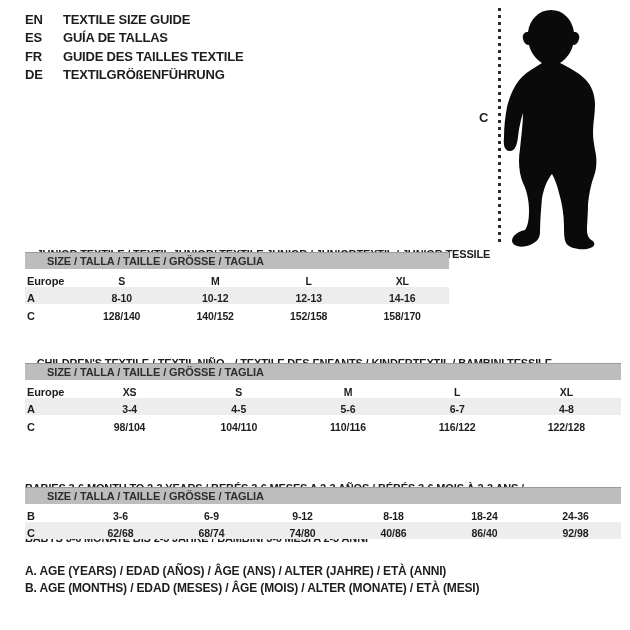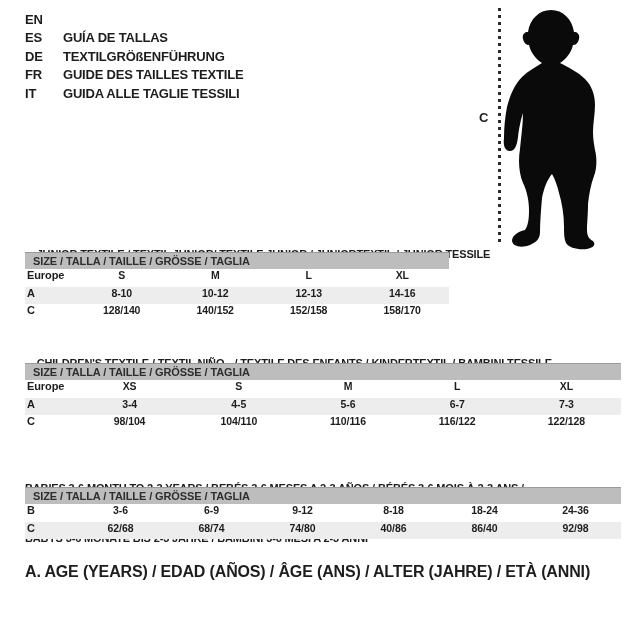"TEXTILE SIZE GUIDE" span.lang-label { html: none -> <span>TEXTILE SIZE GUIDE</span> }
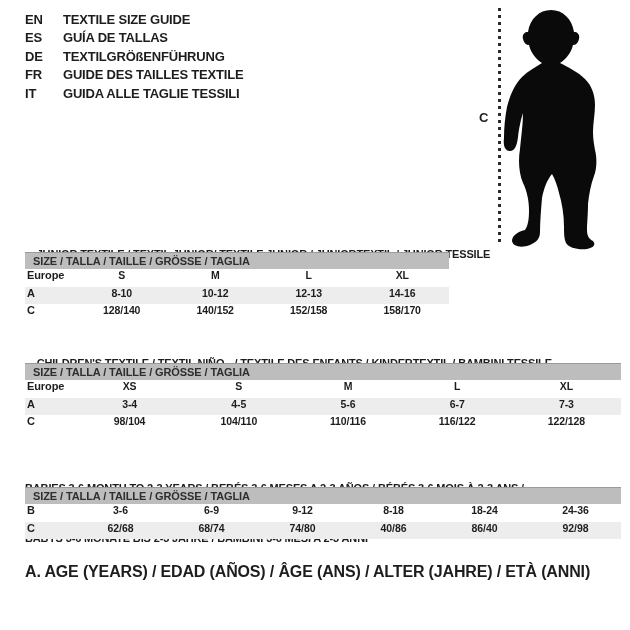"DE" div.lang-row { order: before "FR" -> after "FR" }
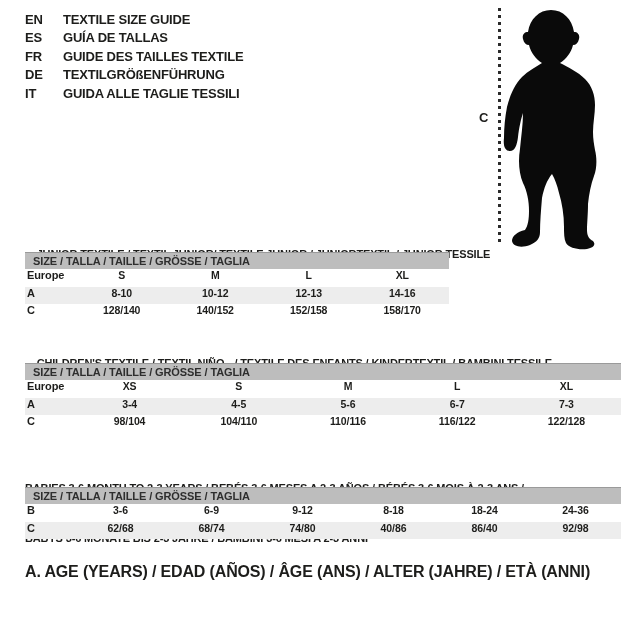"IT" div.lang-row { html: <div> <span>IT</span> <span>GUIDA ALLE TAGLIE TESSILI</span> </div> -> none }
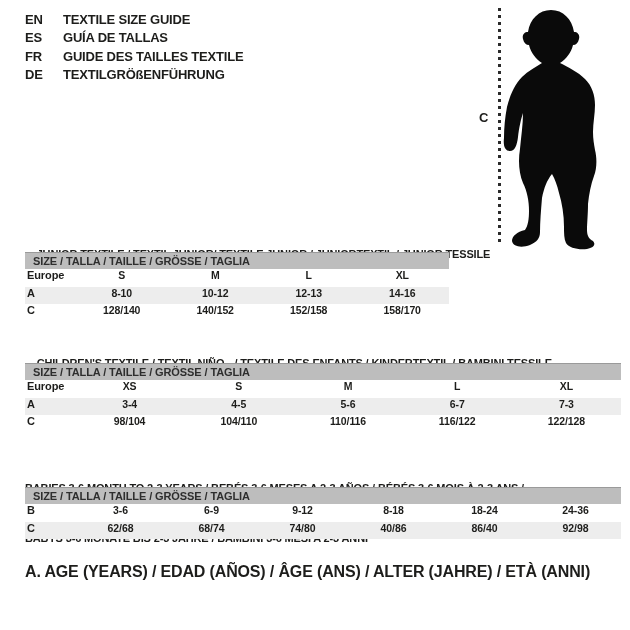"SIZE / TALLA / TAILLE" .band { padding-left: 8px -> 22px }
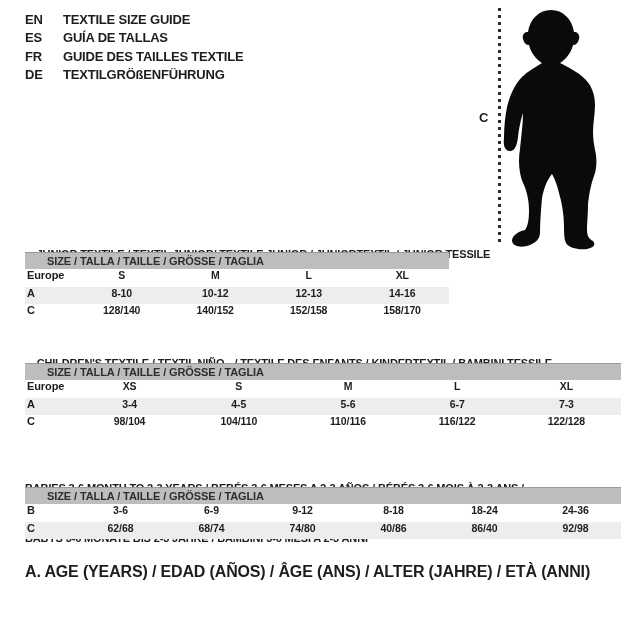"Europe" .trow { align-items: flex-start -> flex-end }
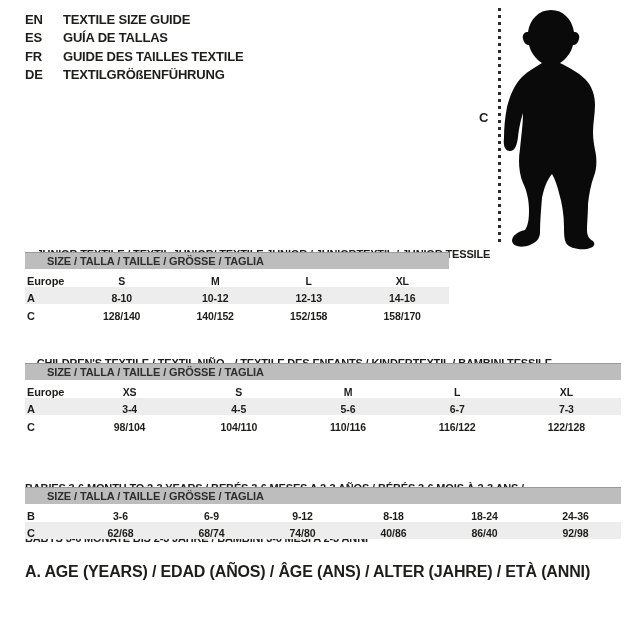"7-3" span.tcell { text: 7-3 -> 4-8 }
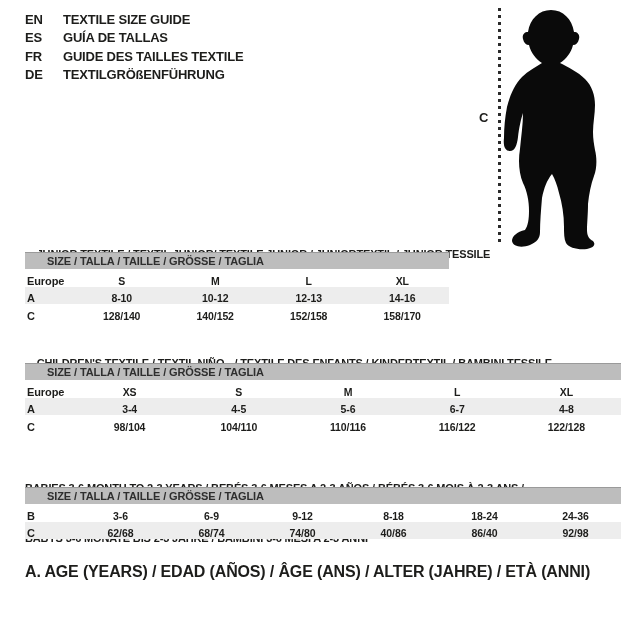"A. AGE (YEARS) / EDAD" .note { font-size: 16px -> 12px }
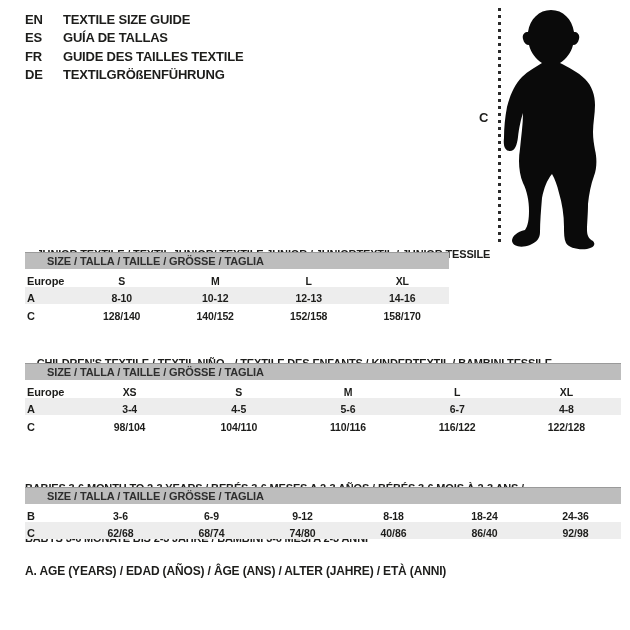"B. AGE (MONTHS) / EDAD" div.note { html: none -> <div>B. AGE (MONTHS) / EDAD (MESES) / ÂGE (MOIS) / ALTER (MONATE) / ETÀ (MESI)</div> }
